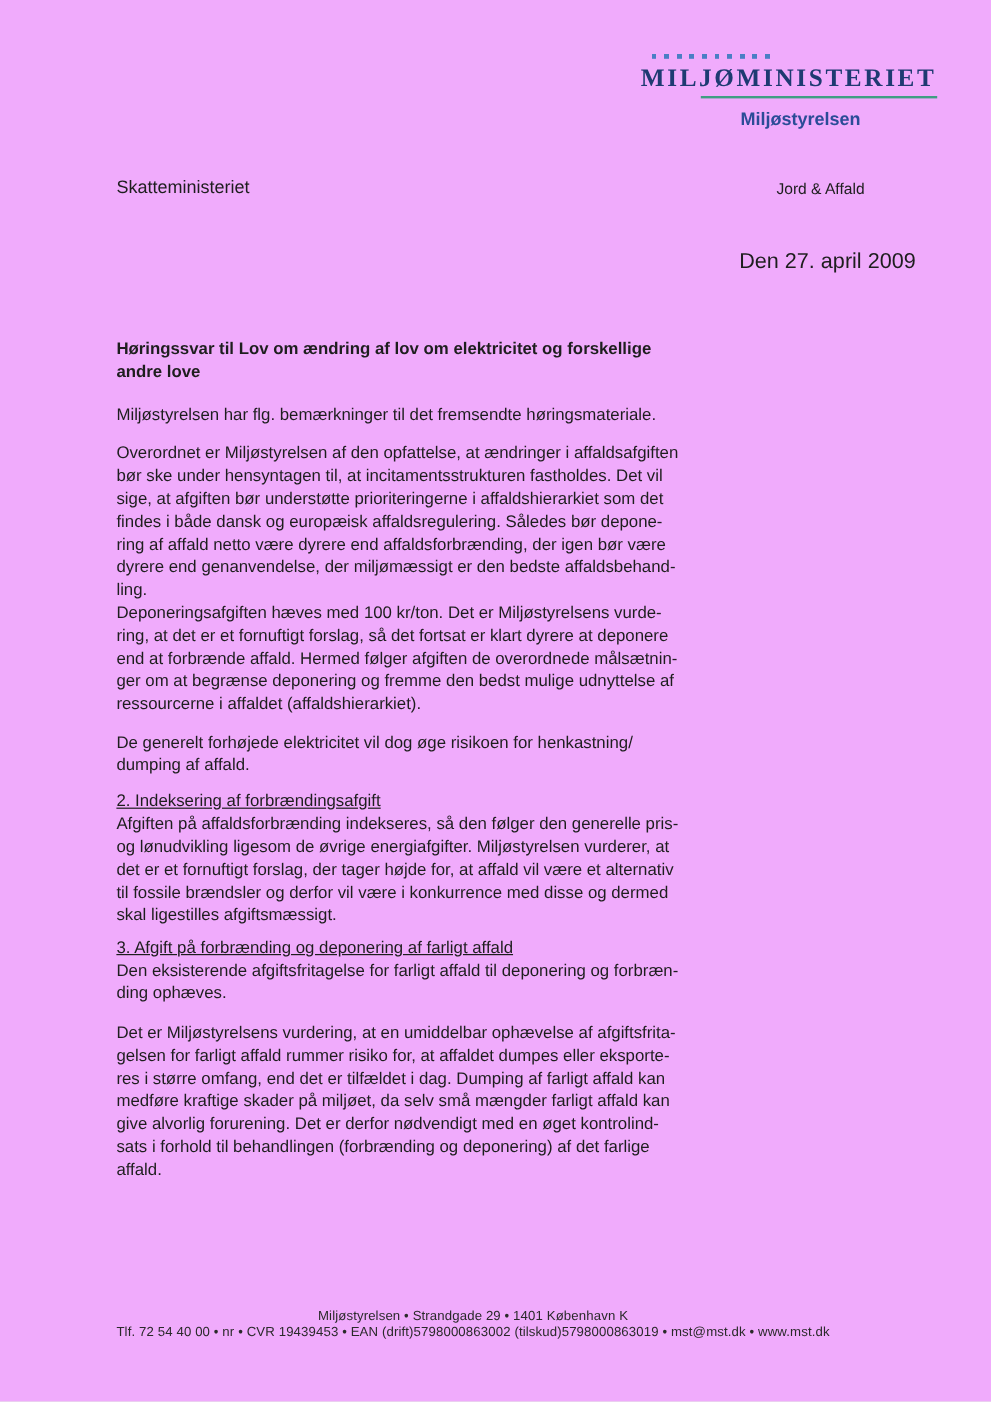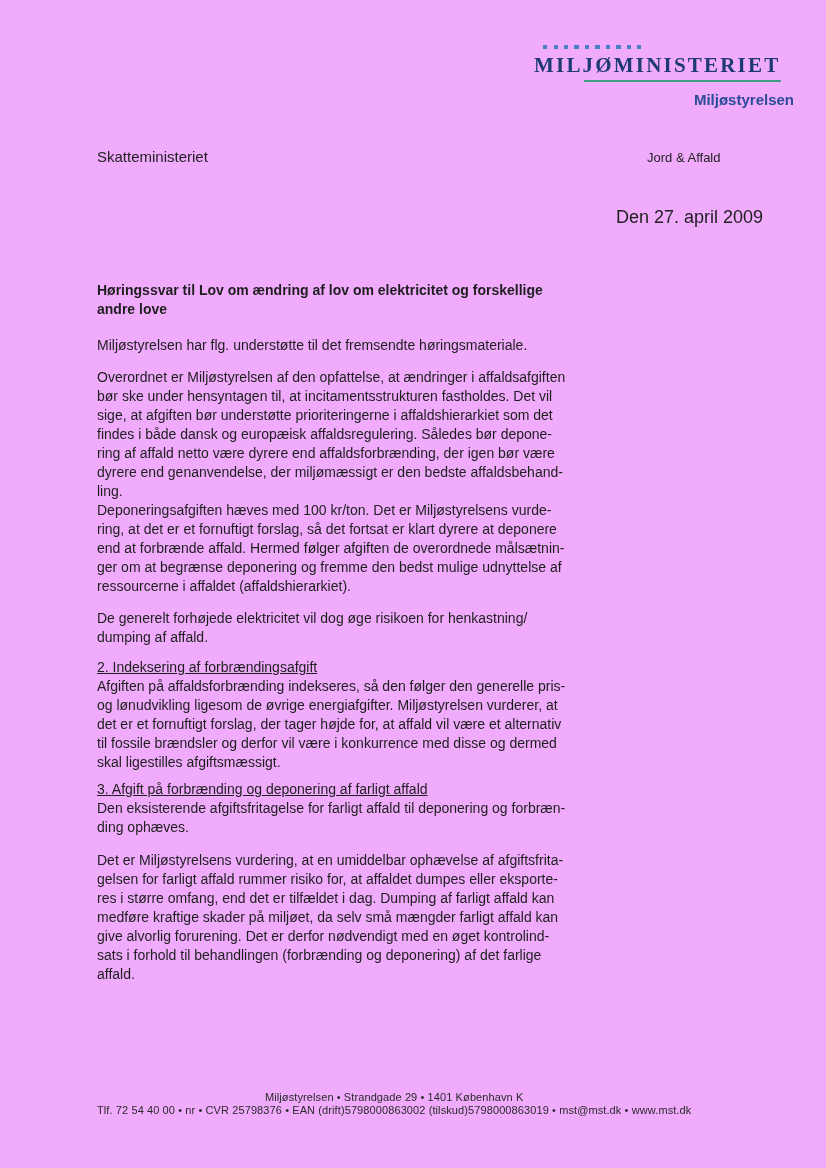"Miljøstyrelsen" div.logo-agency { text-align: right -> none }
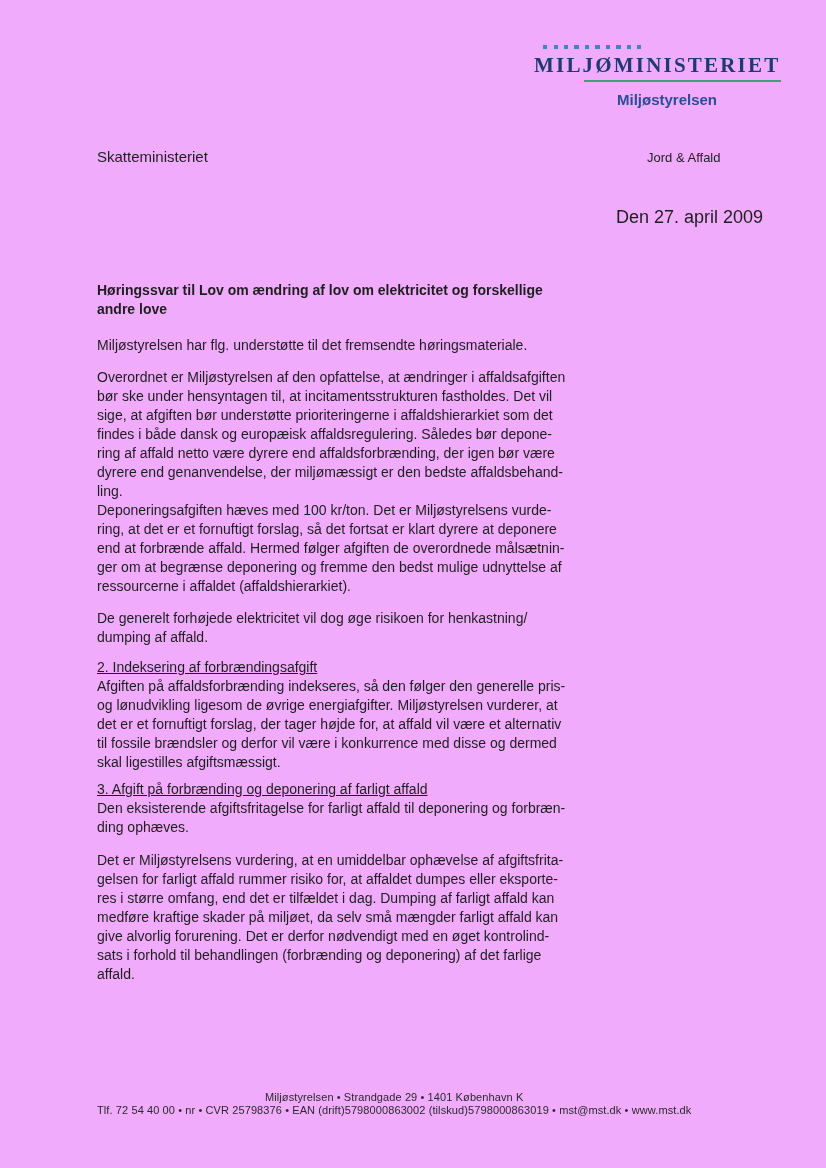"Miljøstyrelsen har flg. understøtte til" p.para { text: understøtte -> bemærkninger }
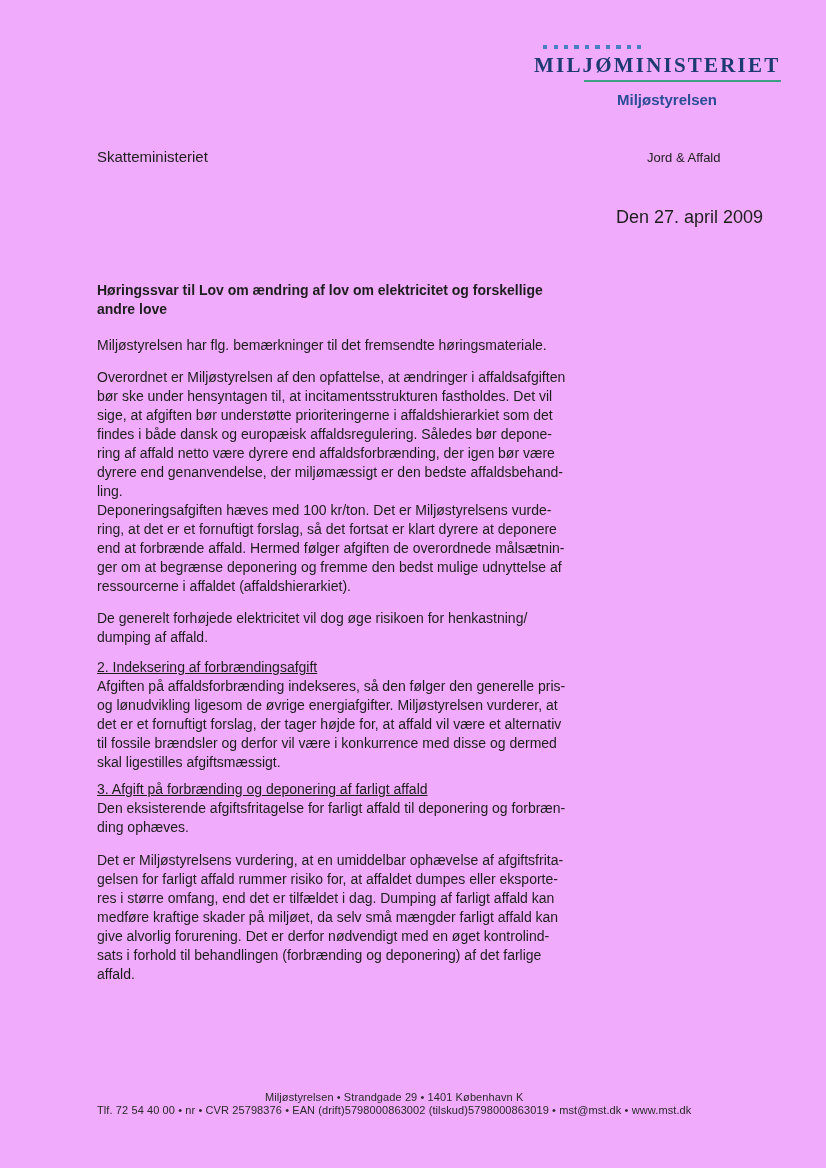"Tlf. 72 54 40 00" div { text: 25798376 -> 19439453 }
